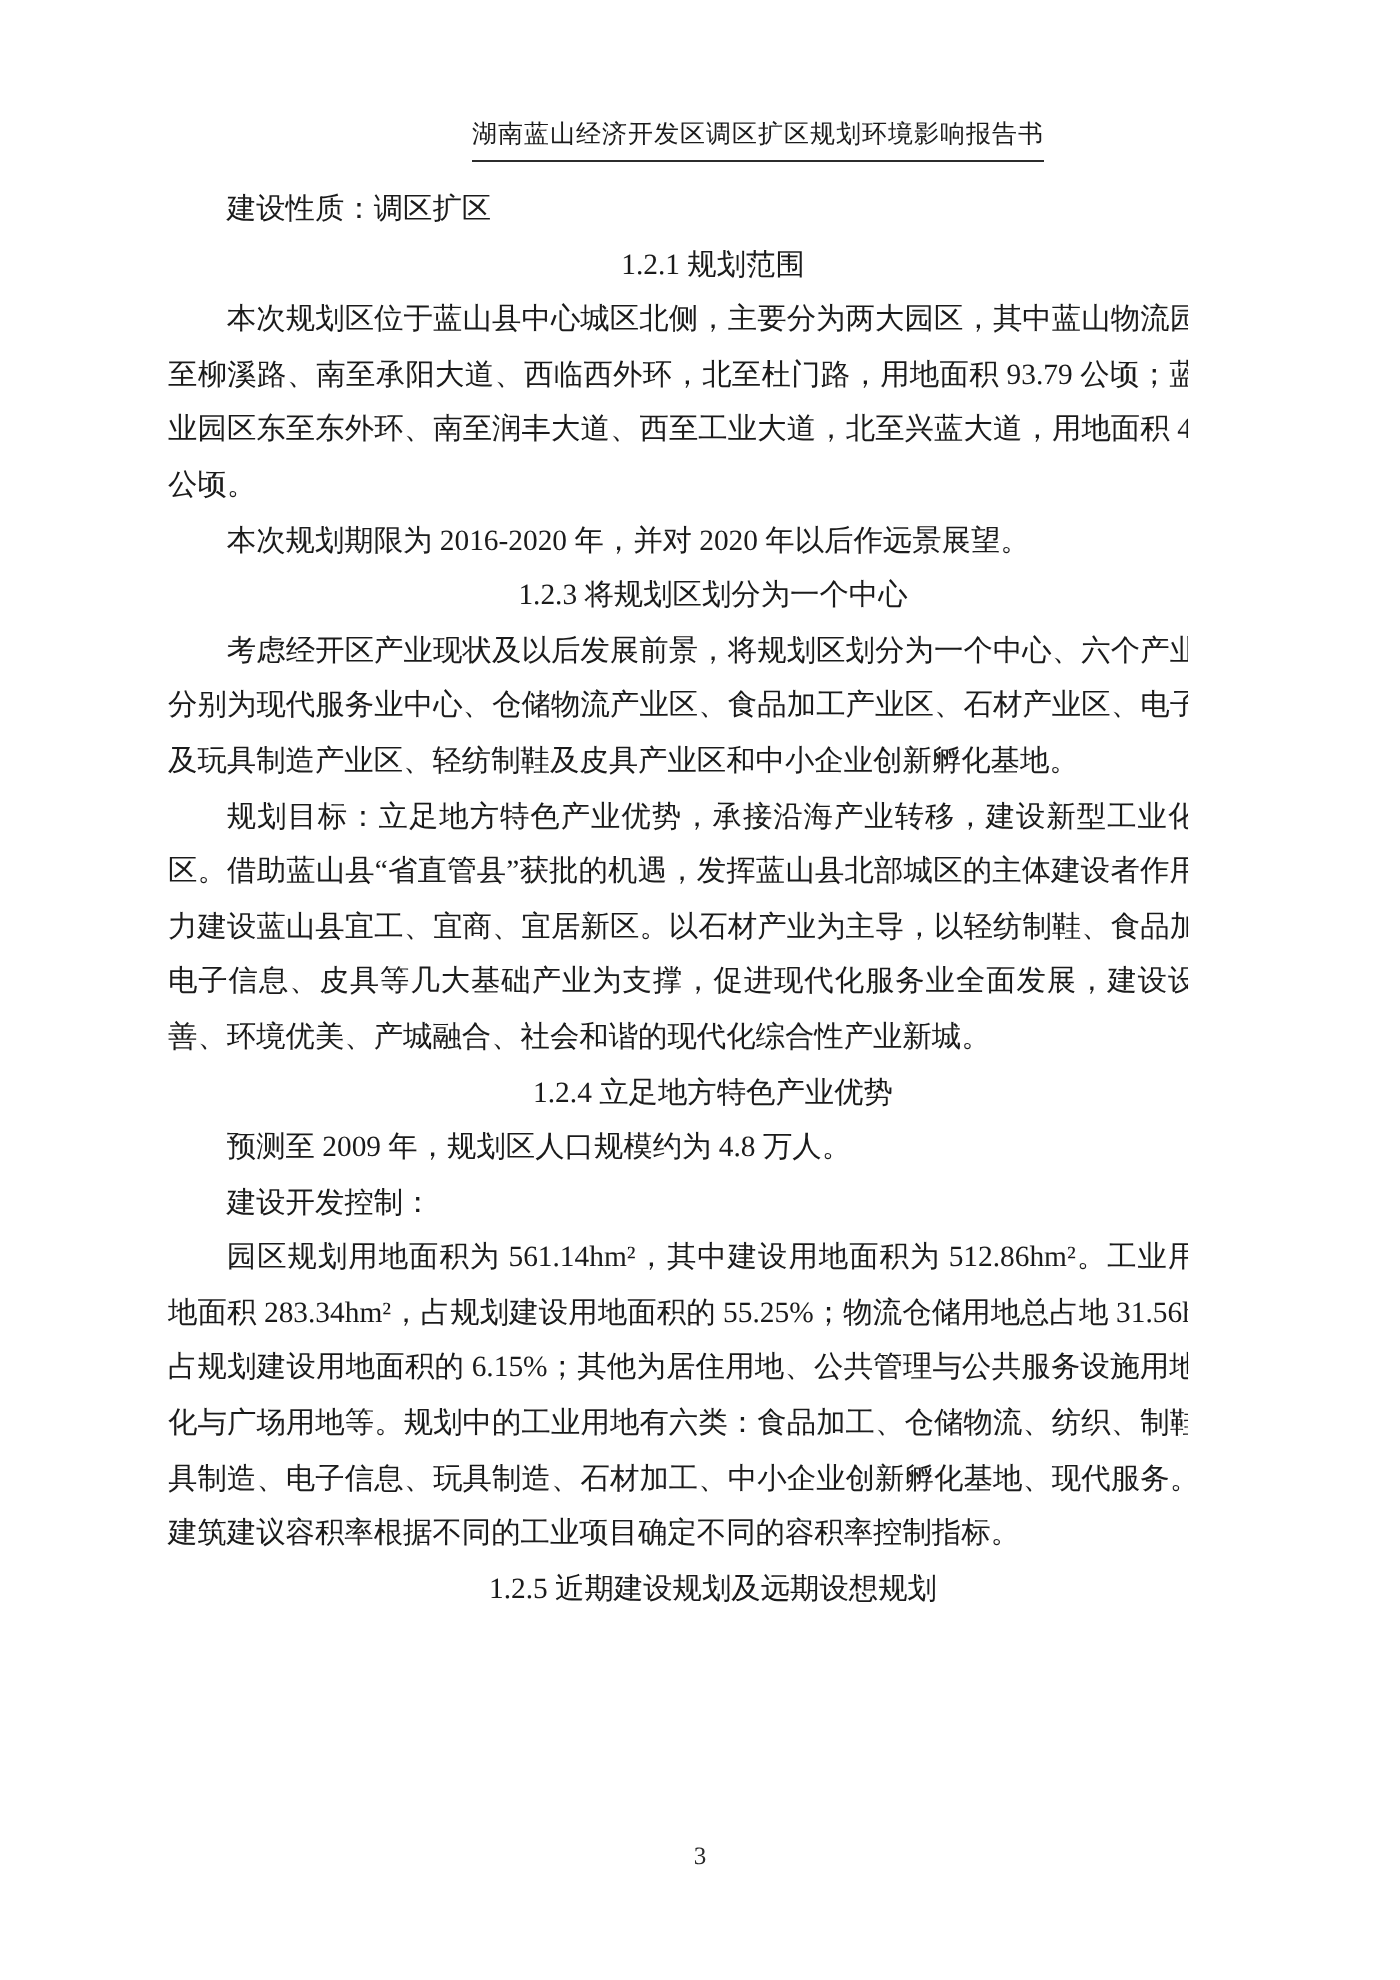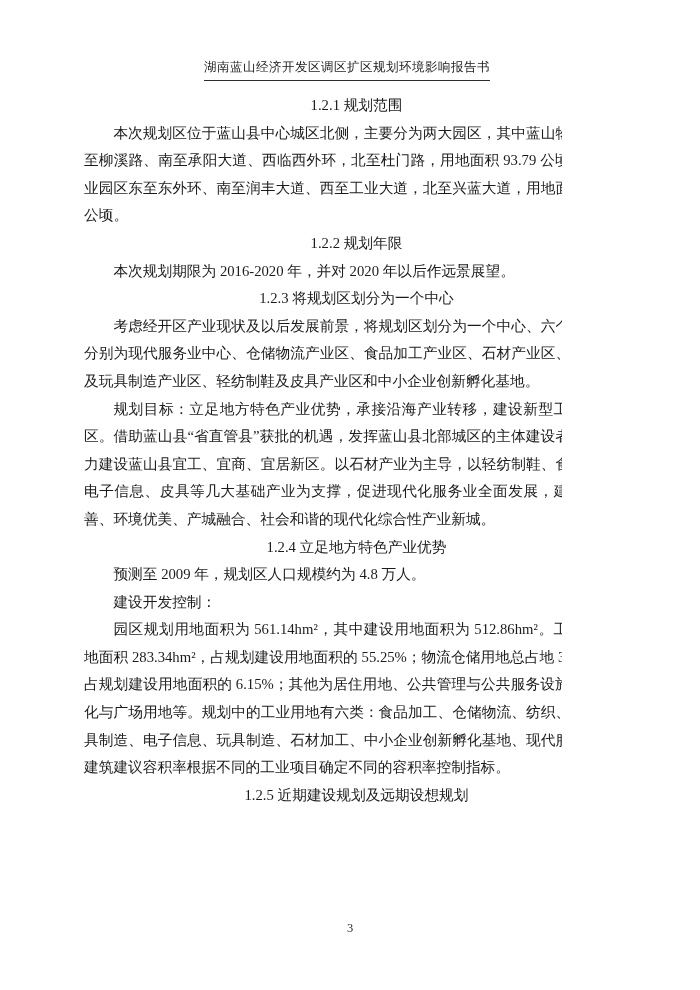"湖南蓝山经济开发区调区扩区规划环境影响报告书" .page { padding-left: none -> 32px }
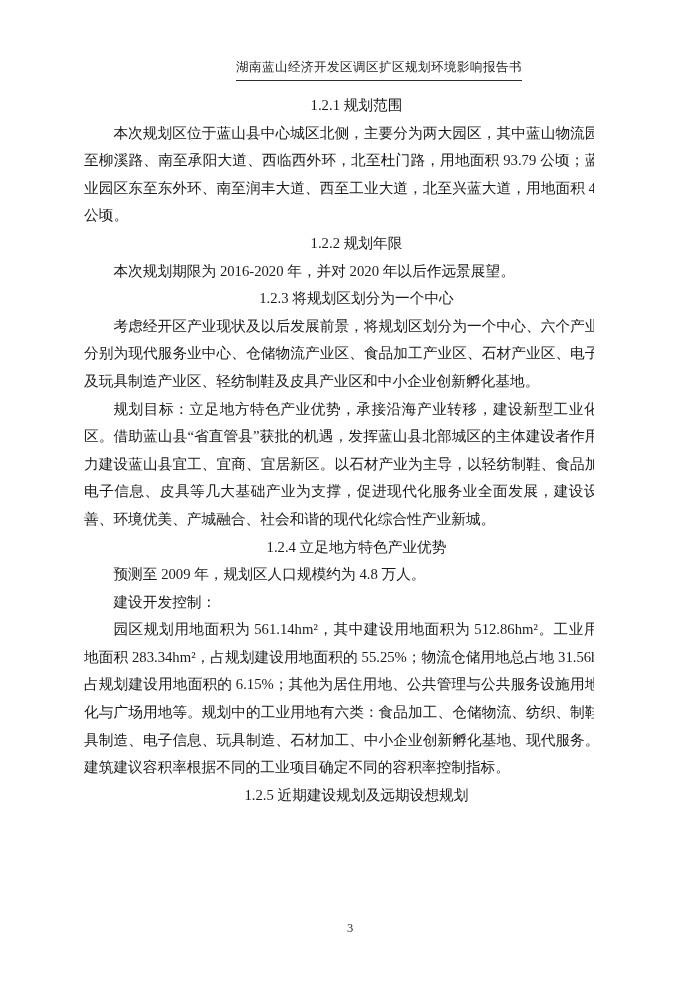"建设性质：调区扩区" p.para { html: none -> <p>建设性质：调区扩区</p> }
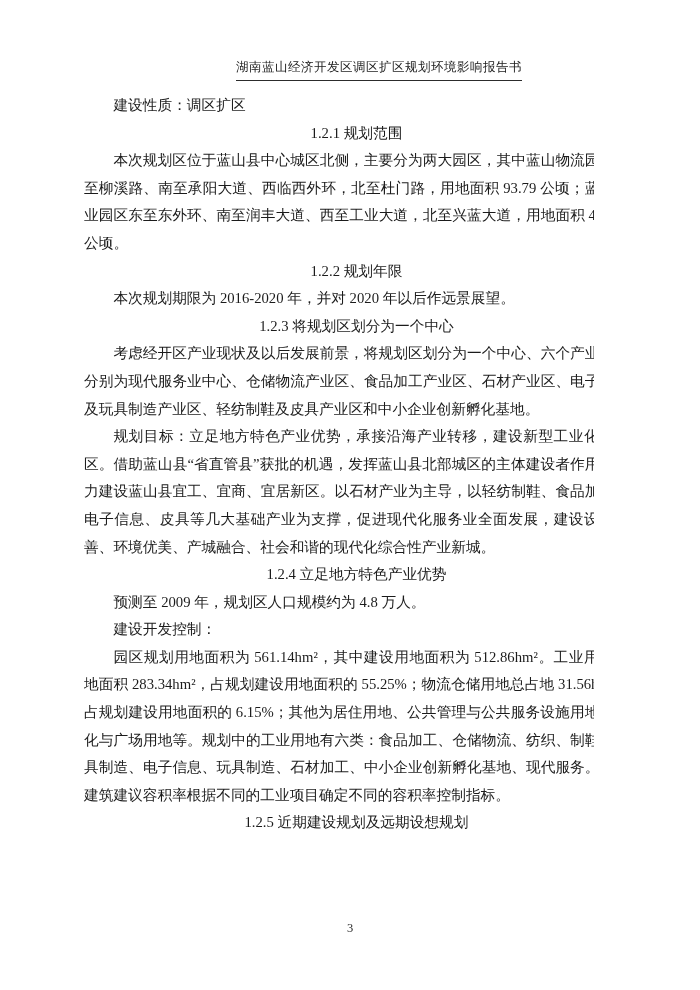"1.2.2 规划年限" h2.heading { html: <h2>1.2.2 规划年限</h2> -> none }
